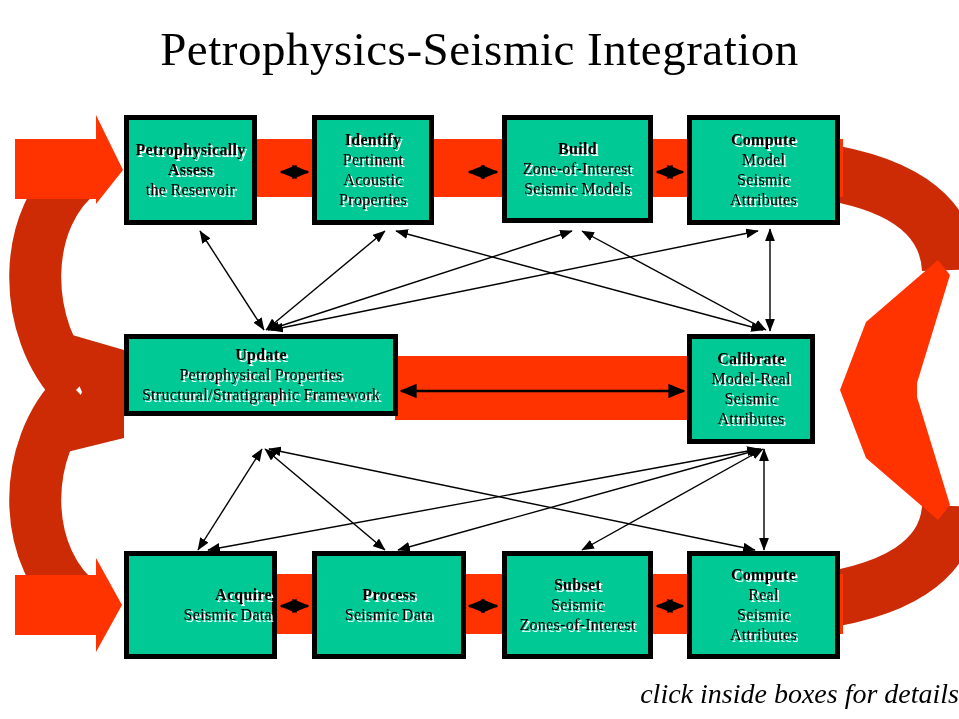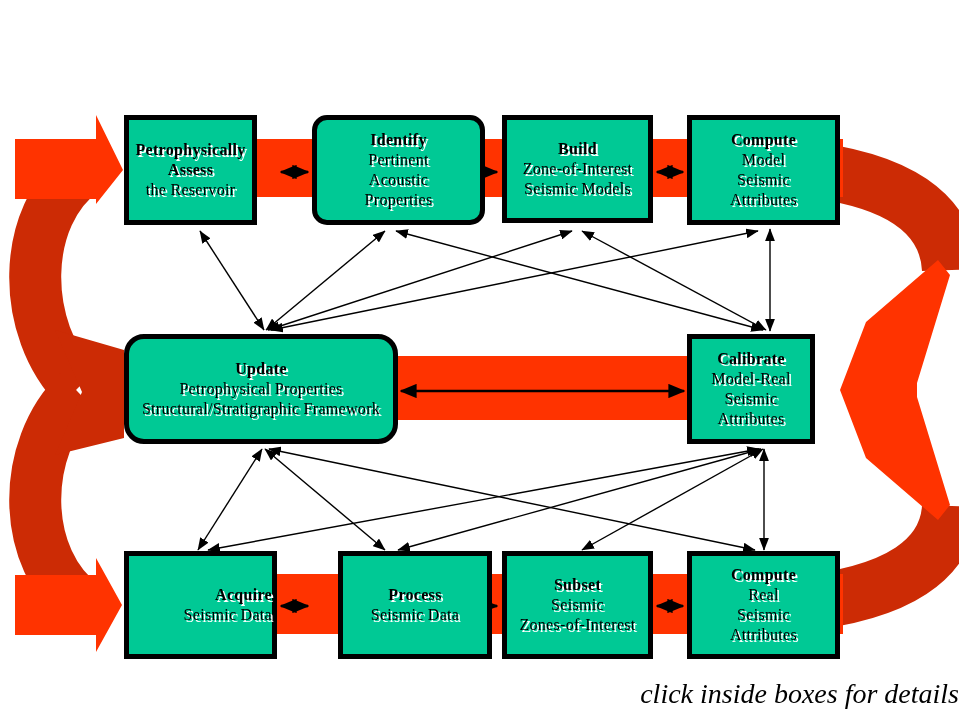"Petrophysics-Seismic Integration" div.title { html: none -> <div>Petrophysics-Seismic Integration</div> }
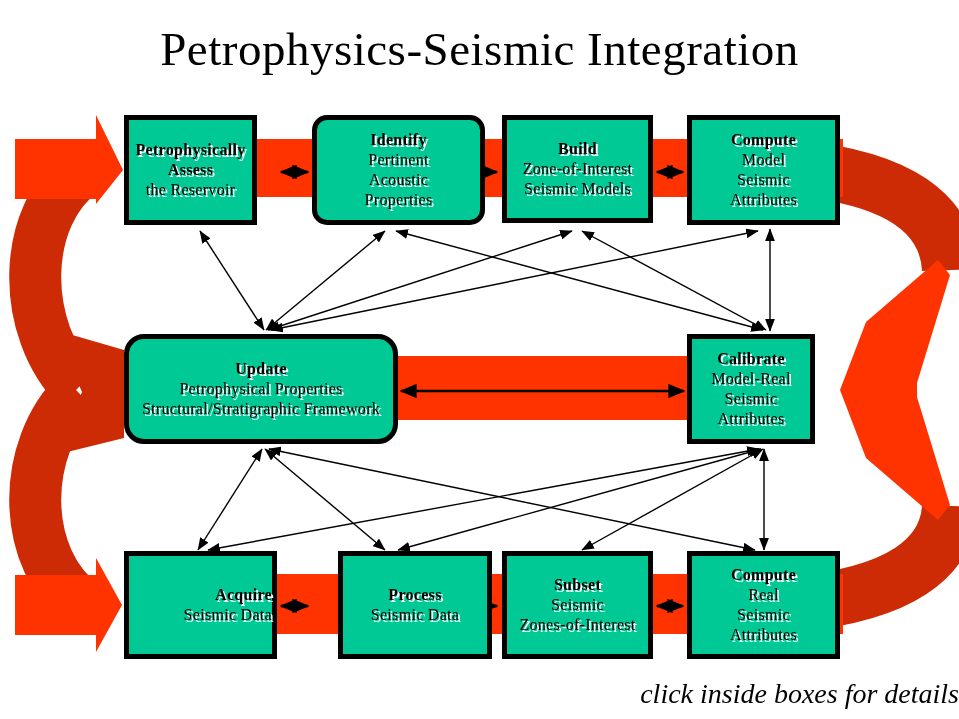"Identify" .bx1 { border-radius: 15px -> none; width: 173px -> 122px }
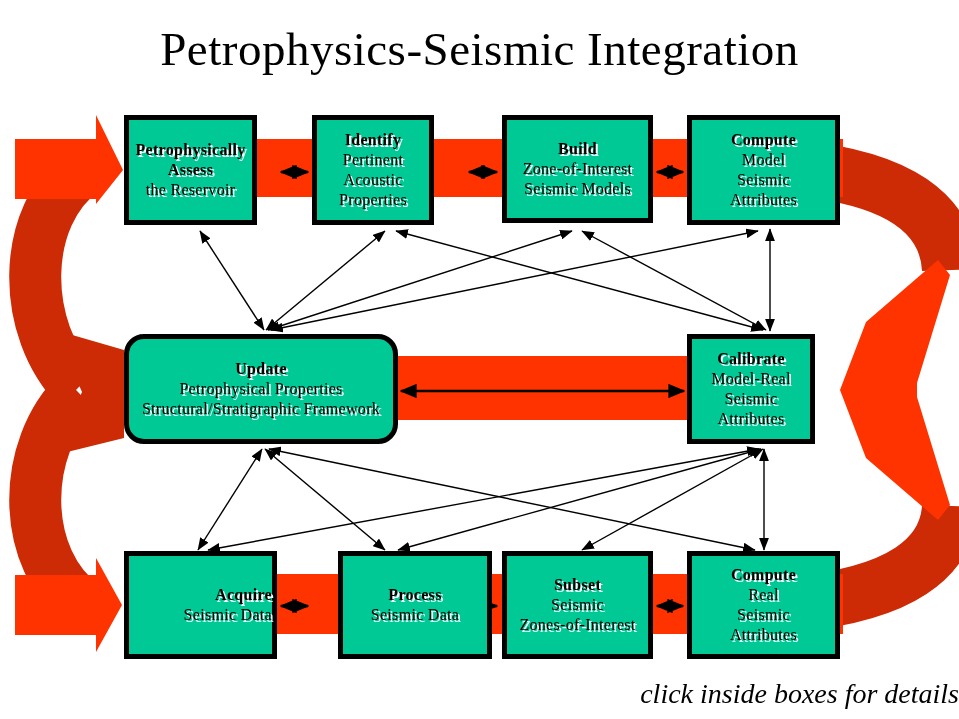"Update" .bx4 { border-radius: 20px -> none; height: 110px -> 82px }
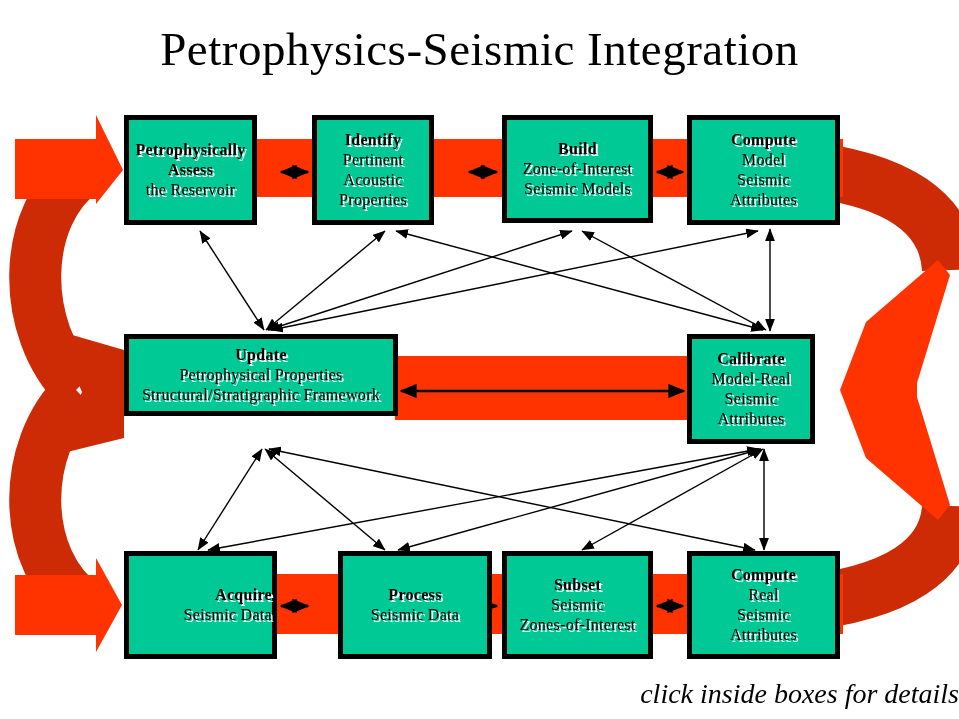"Process" .bx7 { margin-left: 26px -> none }
